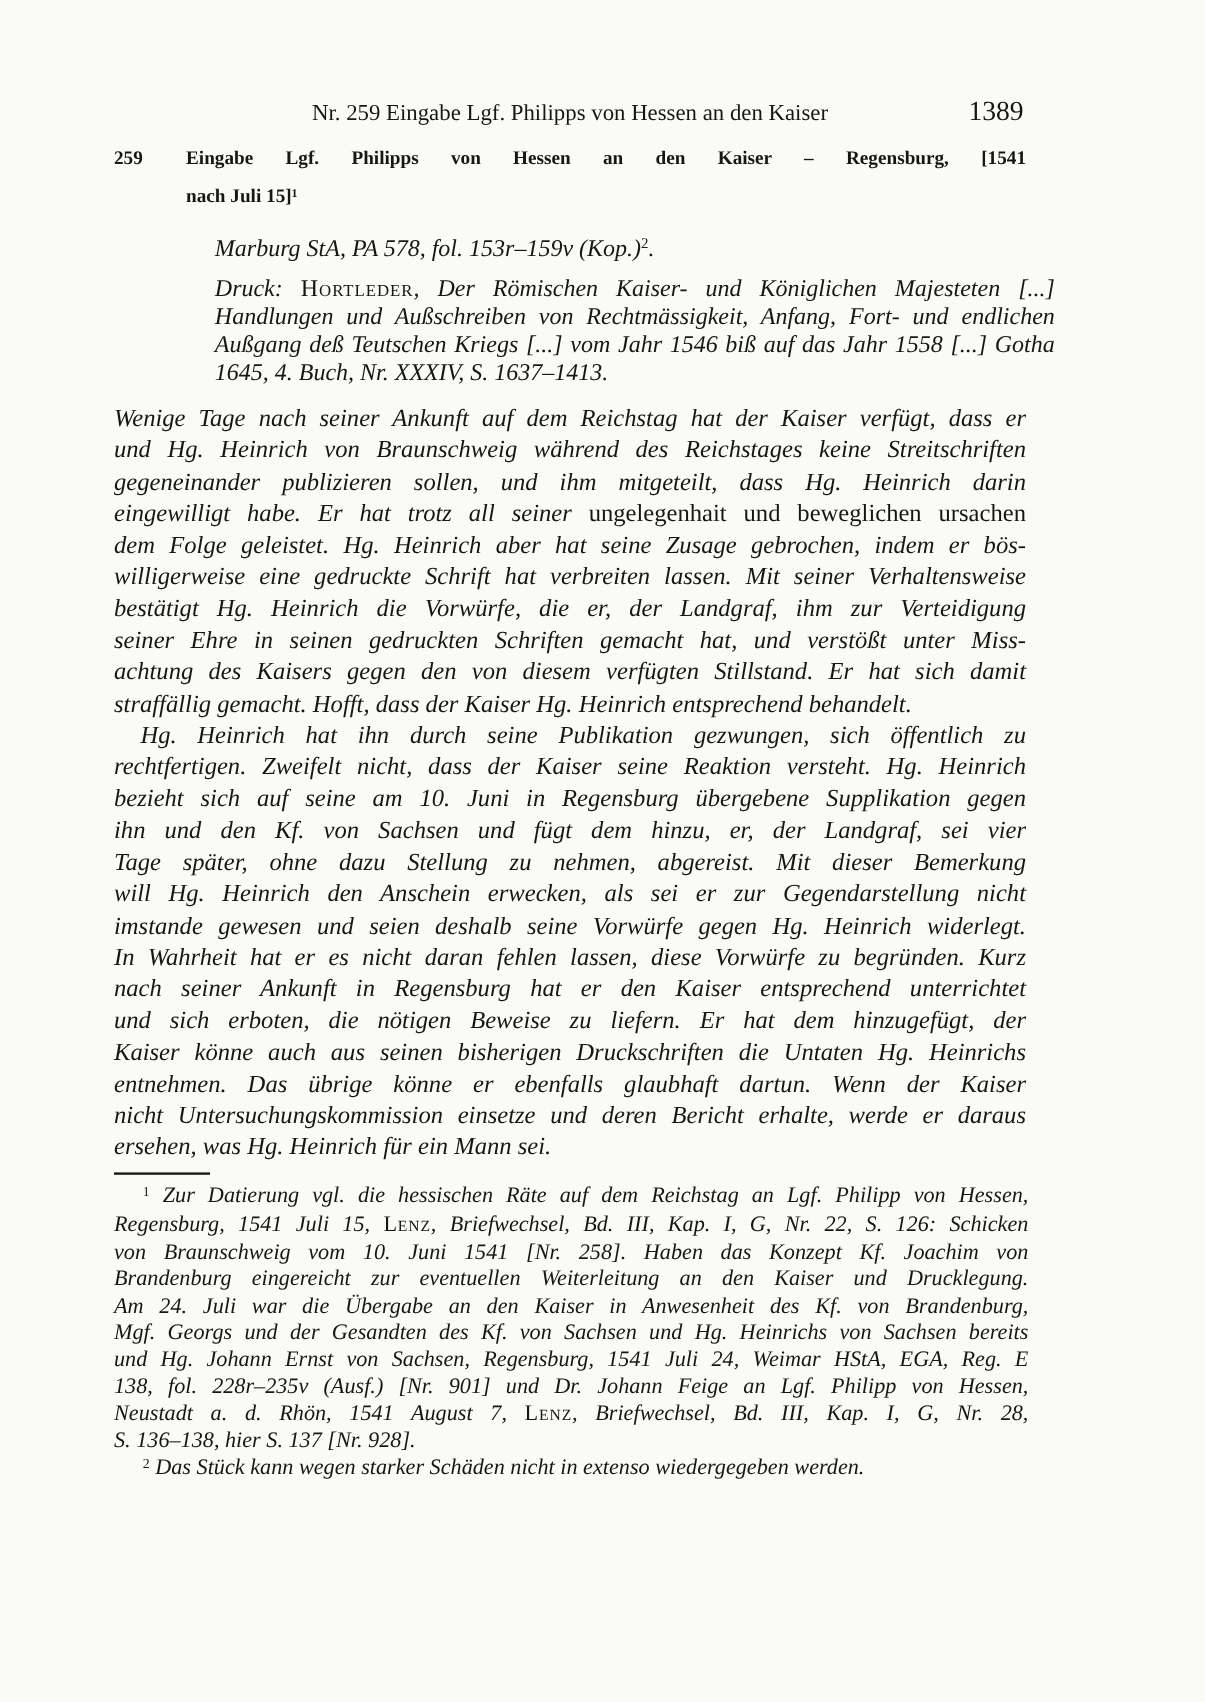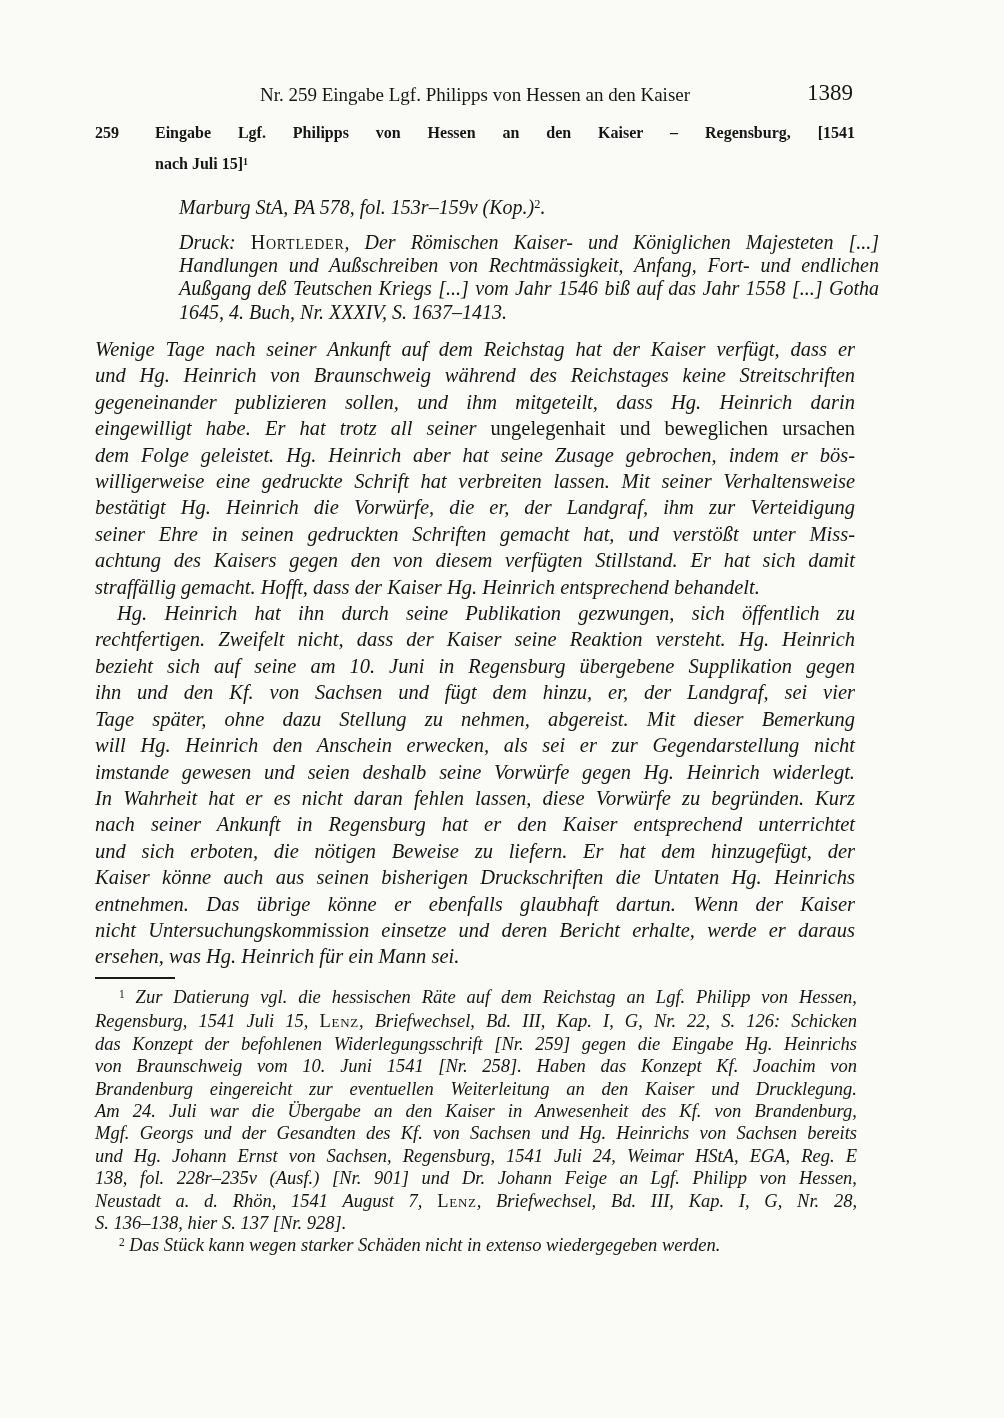"das Konzept der befohlenen" div.fnline { html: <div>das Konzept der befohlenen Widerlegungsschrift [Nr. 259] gegen die Eingabe Hg. Heinrichs</div> -> none }
